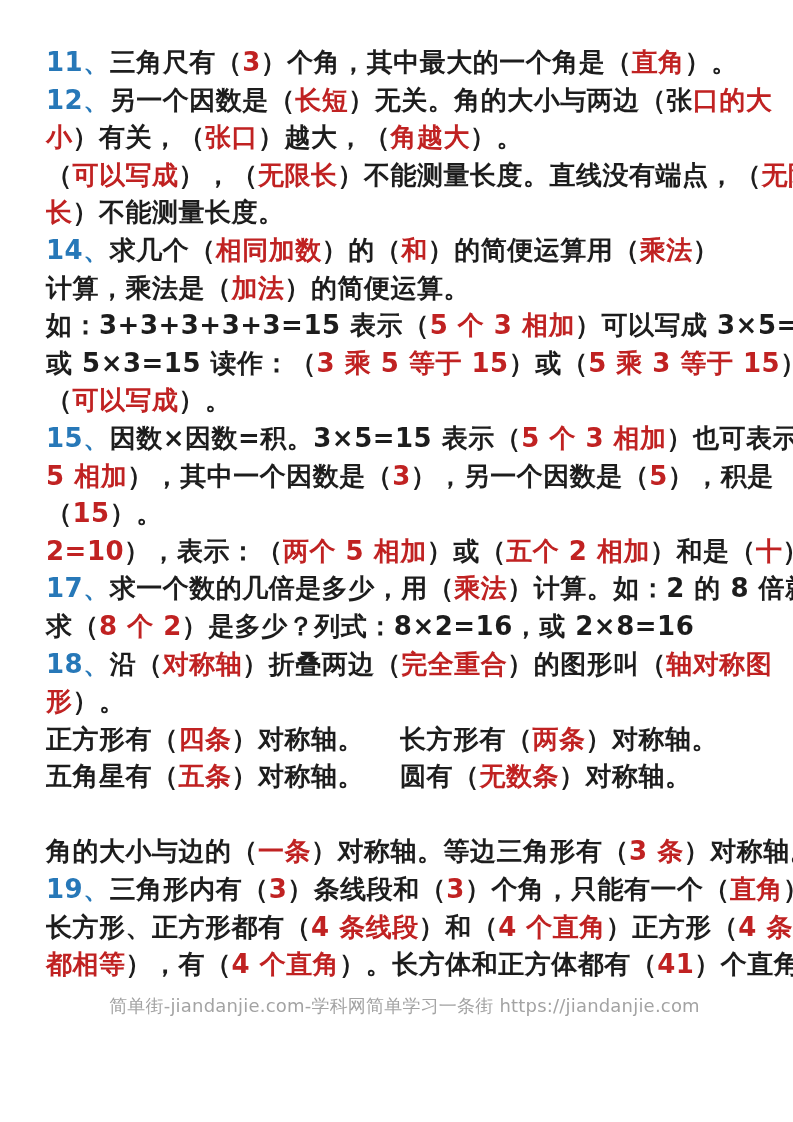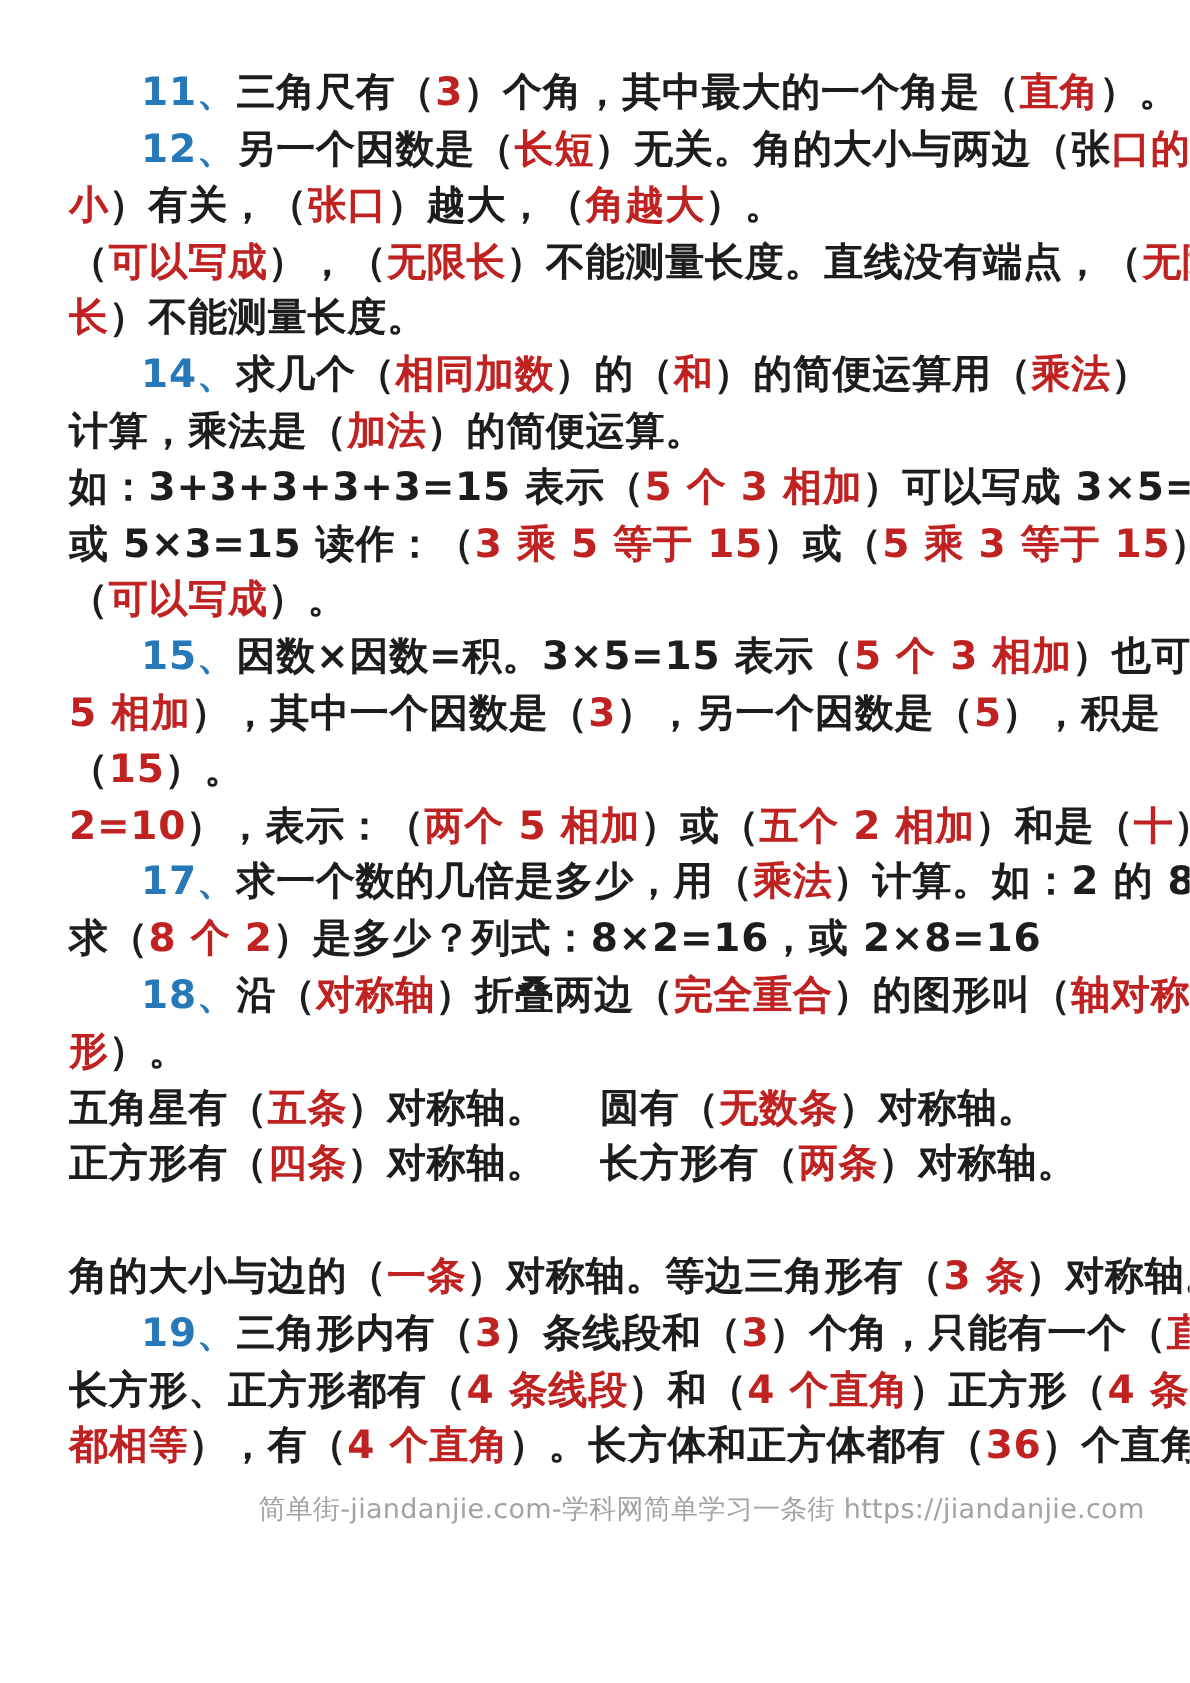"11、" .seg-blue { margin-left: 48px -> none }
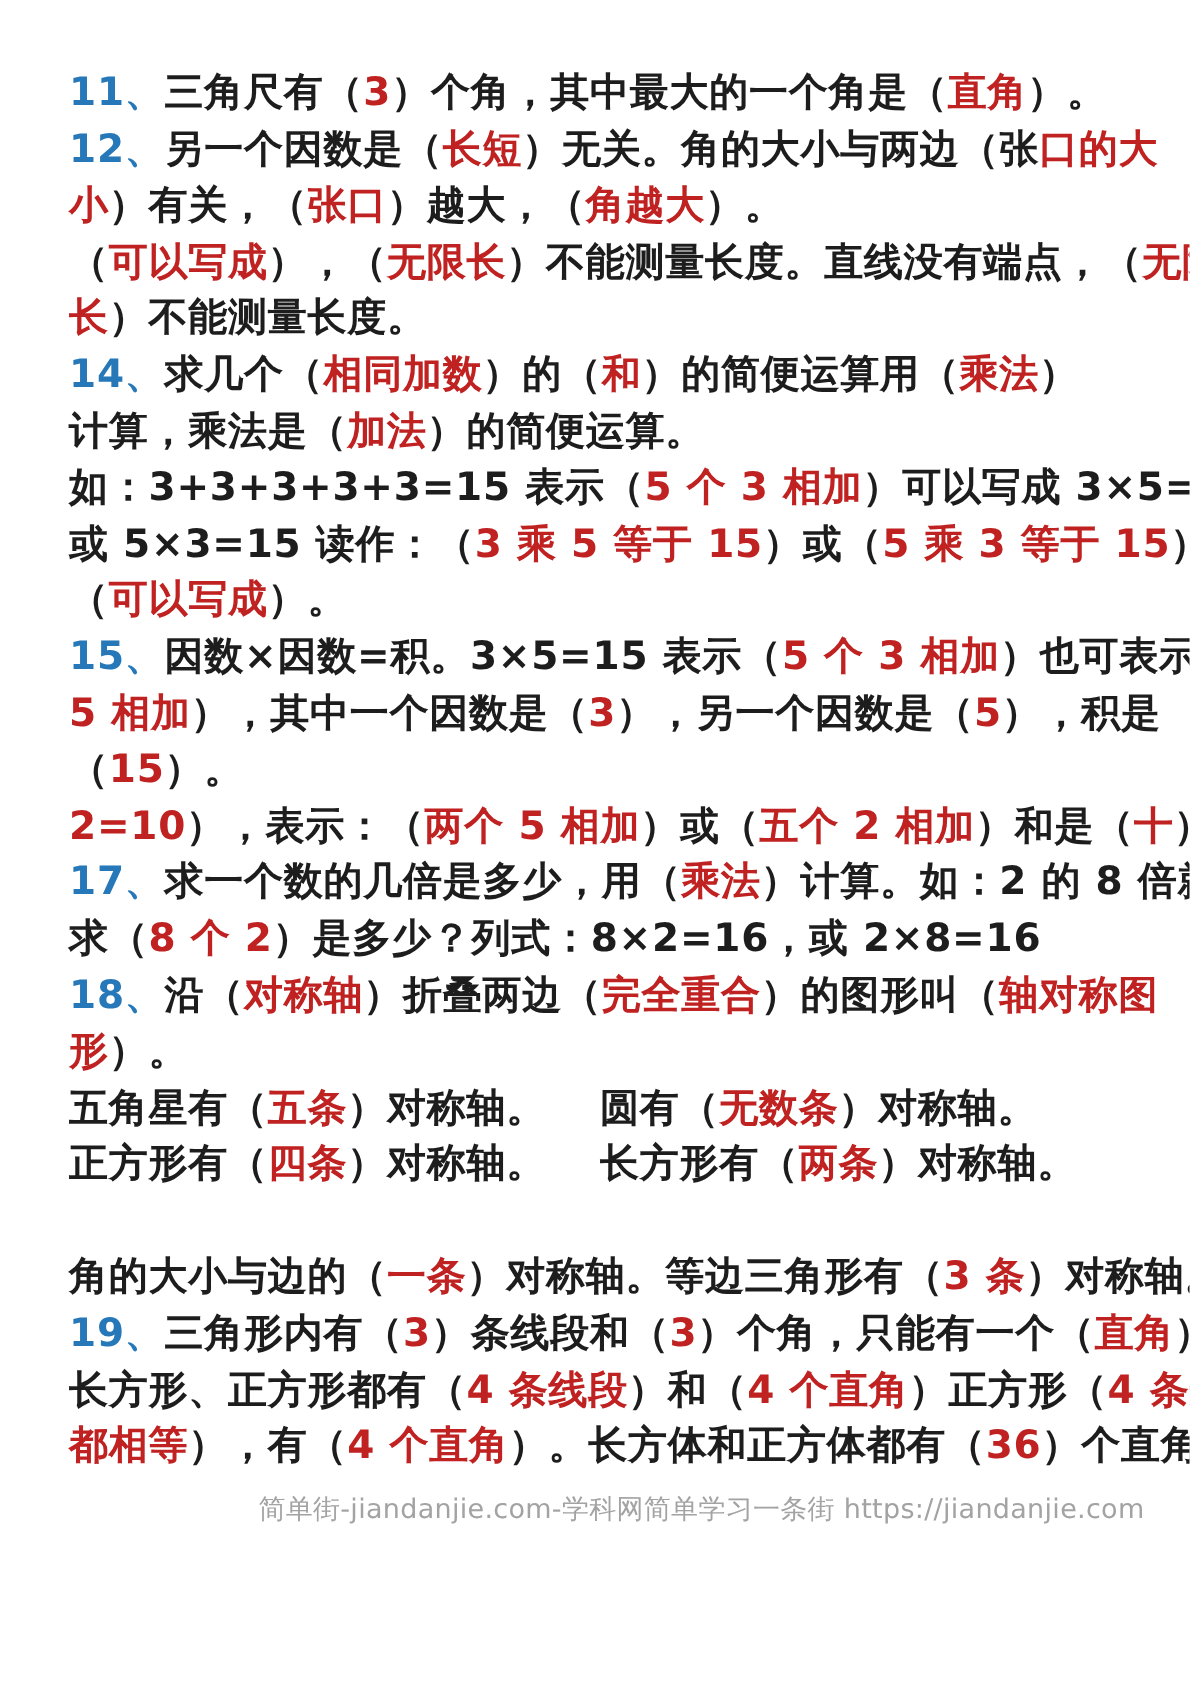"五角星有（五条）对称轴。 圆有（无数条）对称轴。" div.line { order: before "正方形有（四条）对称轴。 长方形有（两条）对称轴。" -> after "正方形有（四条）对称轴。 长方形有（两条）对称轴。" }
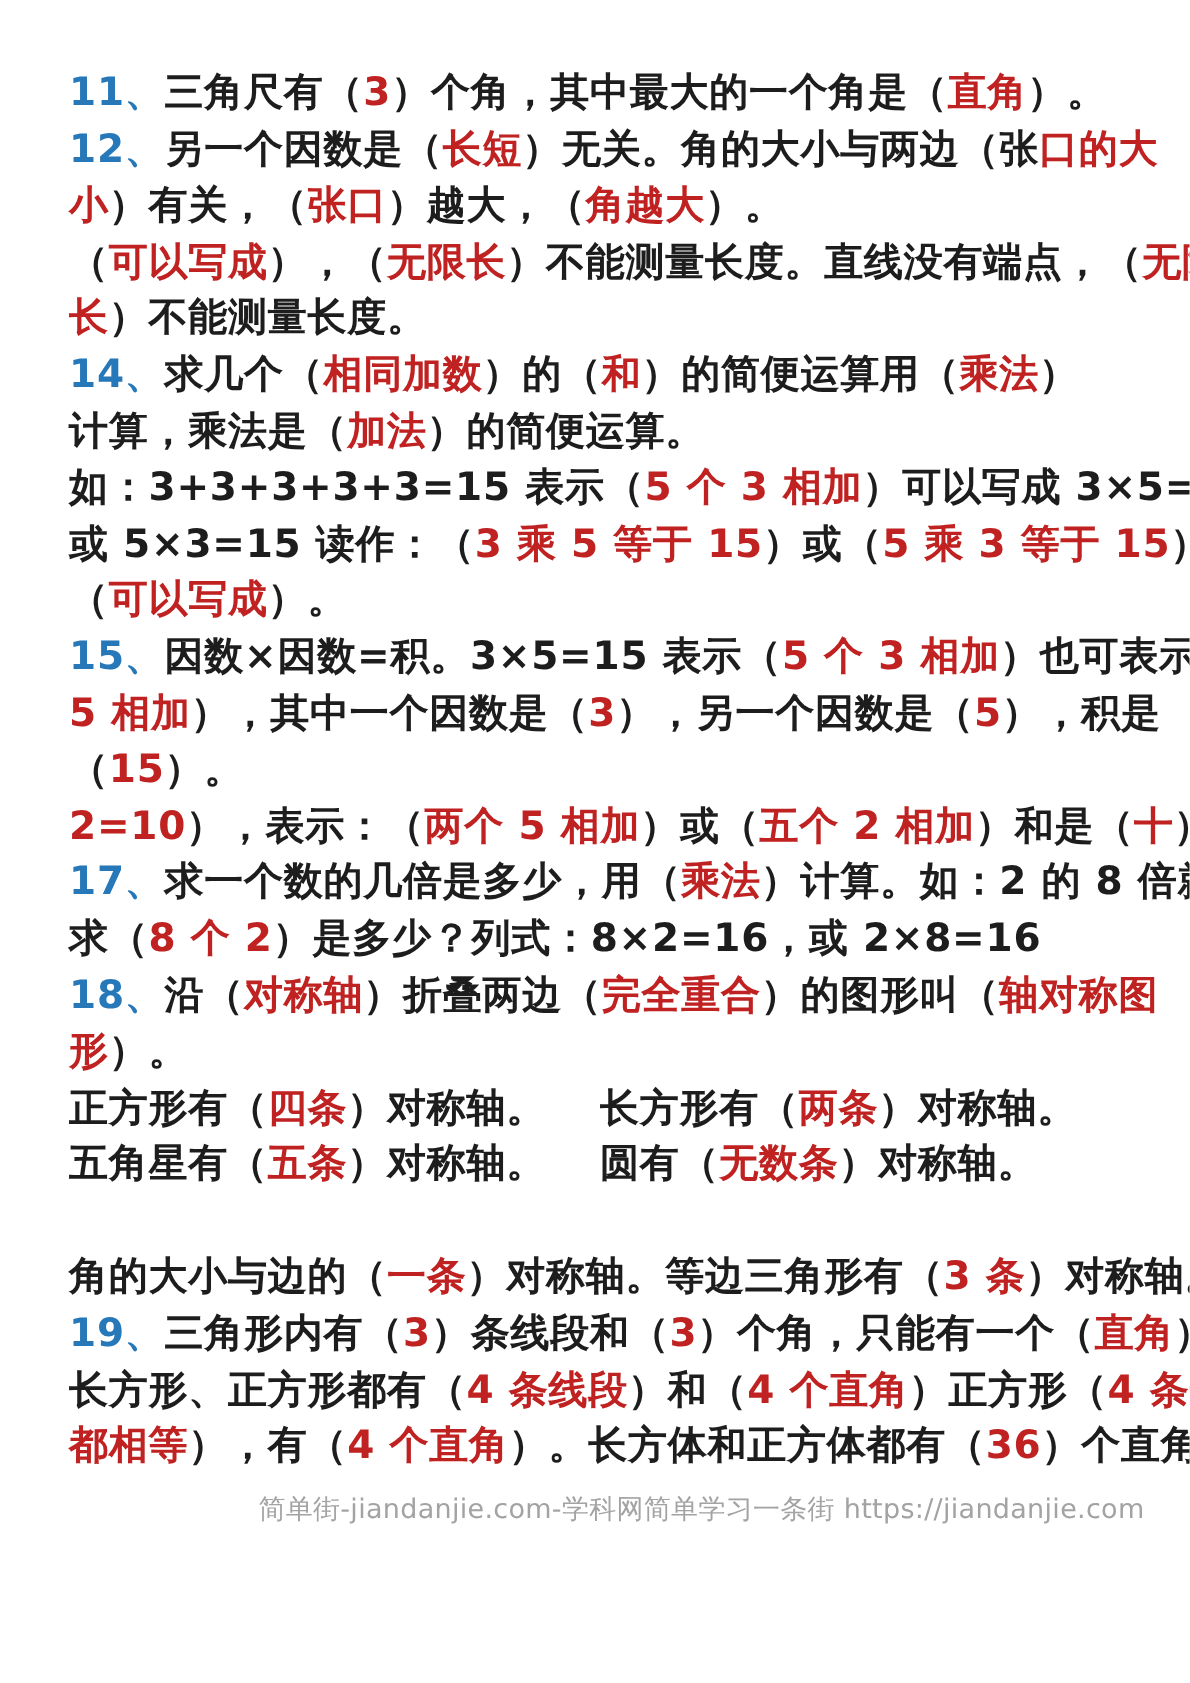"36" span.seg-red { text: 36 -> 41 }
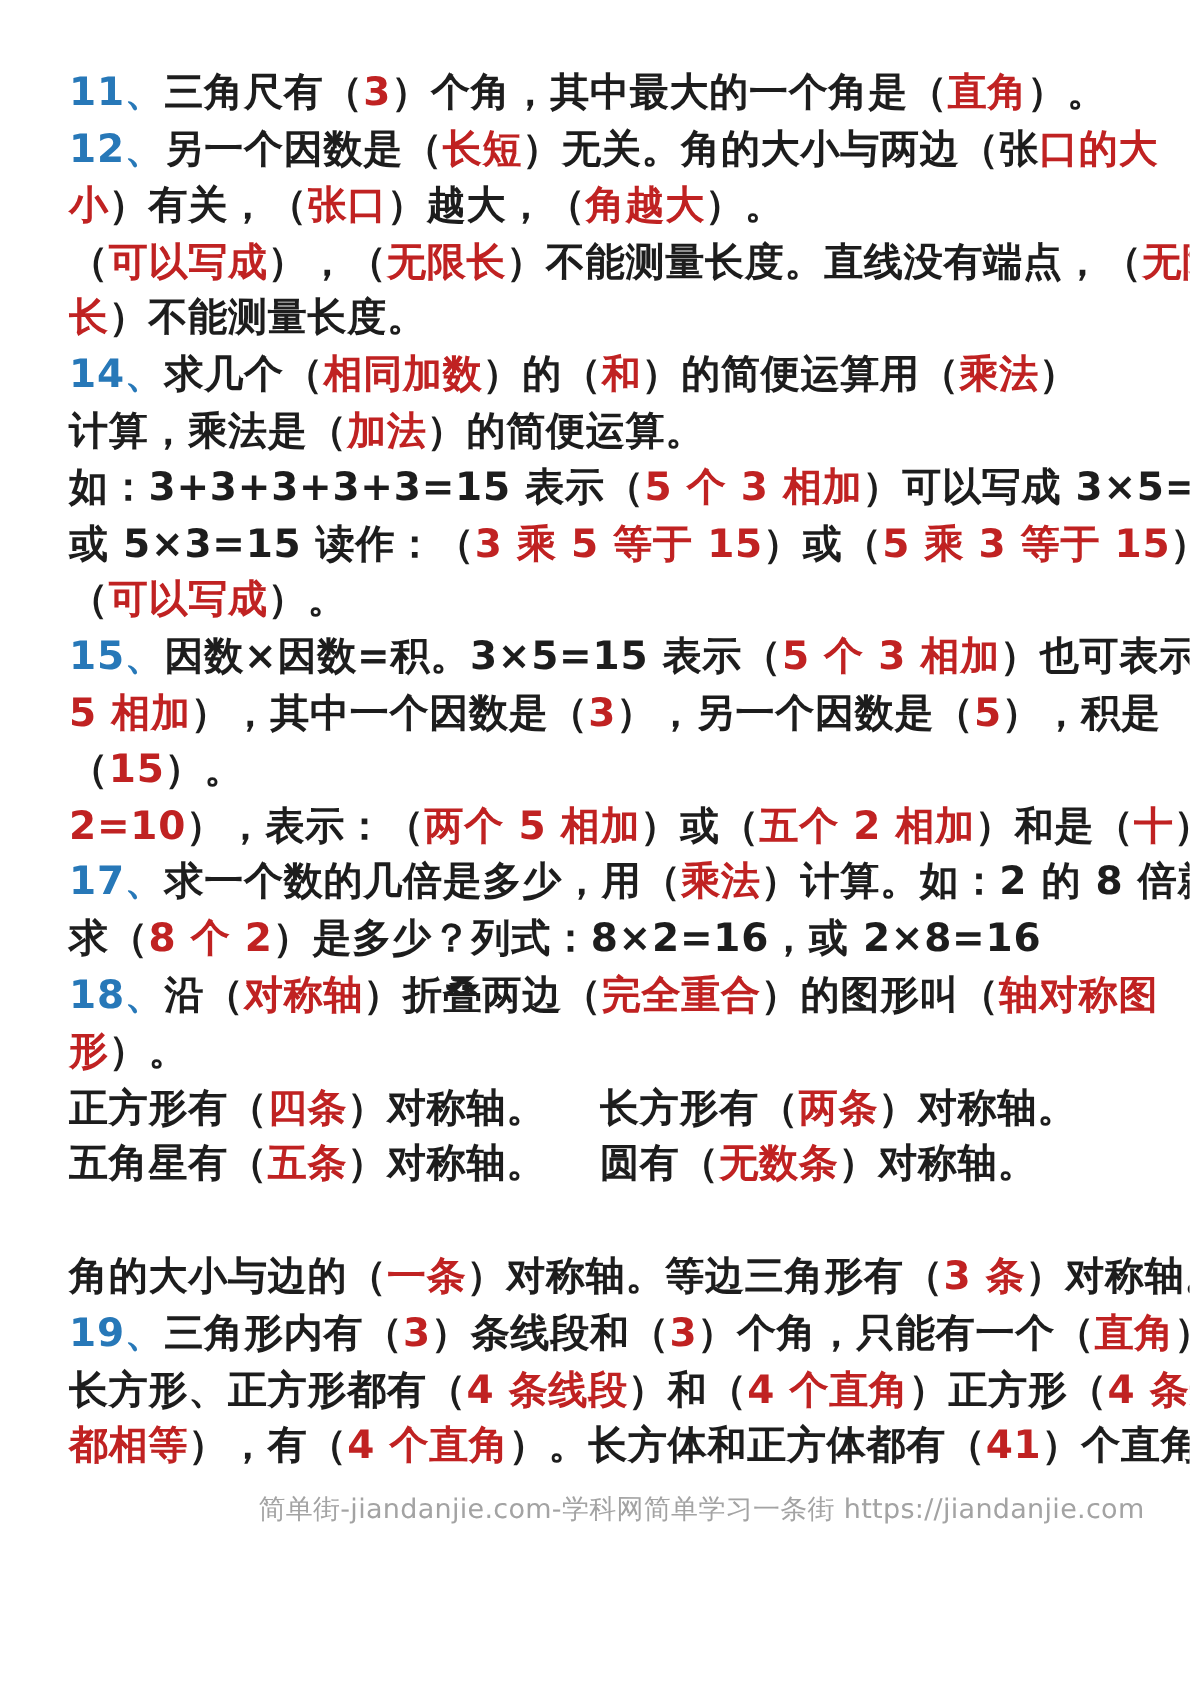"简单街-jiandanjie.com-学科网简单学习一条街" .footer { text-align: right -> center }
